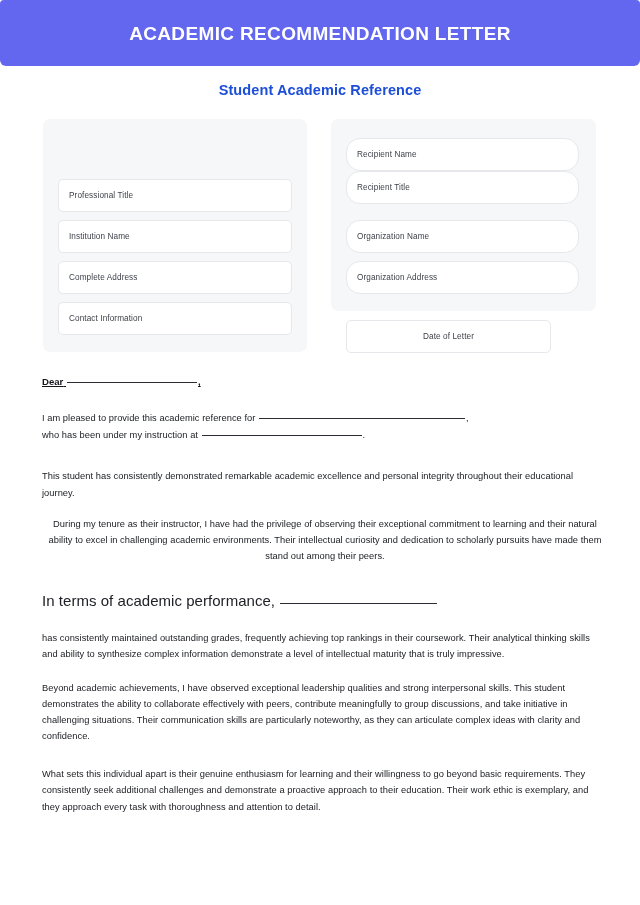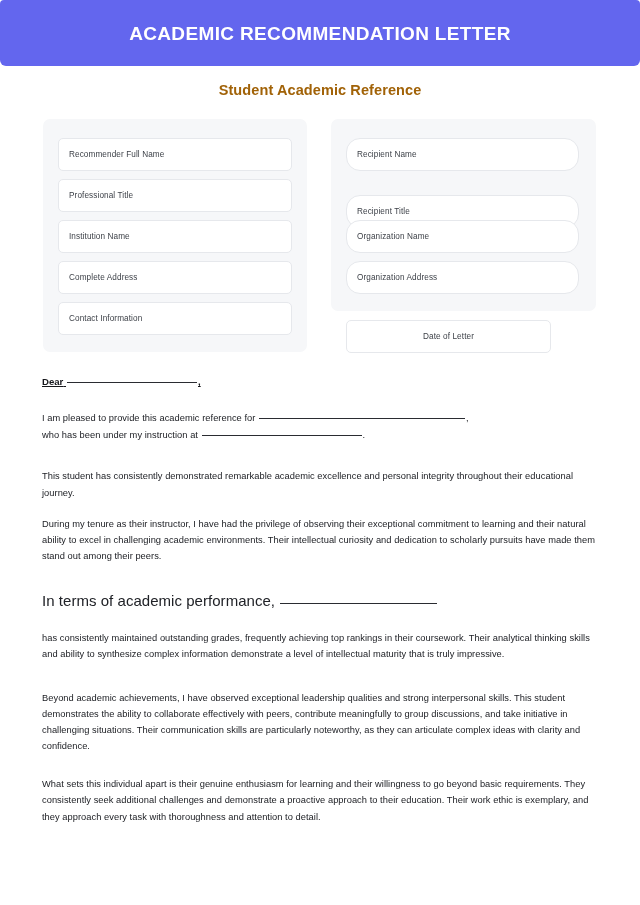"Student Academic Reference" .subtitle { color: #a16207 -> #1d4ed8 }
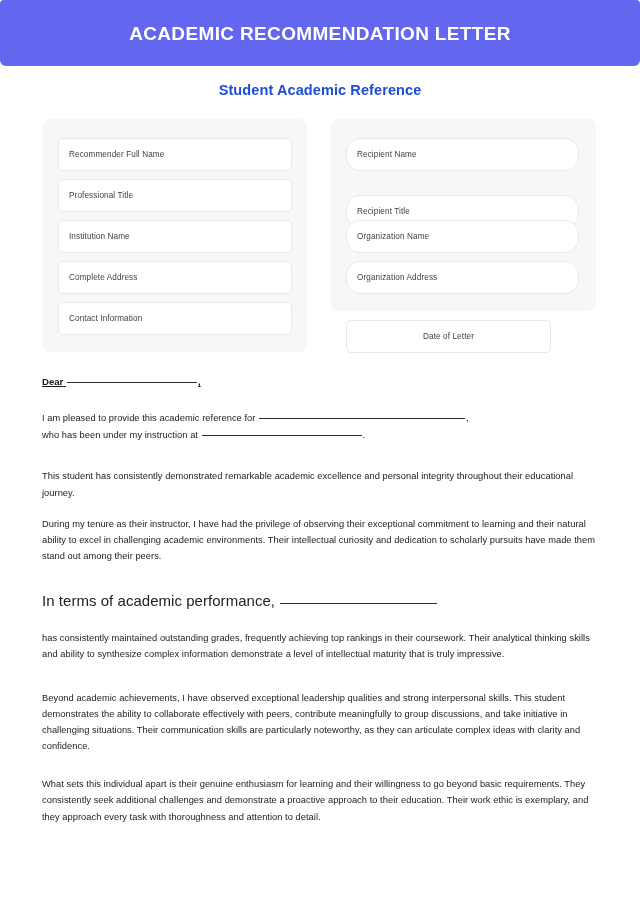"Recommender Full Name" div.field { html: <div> <span>Recommender Full Name</span> </div> -> none }
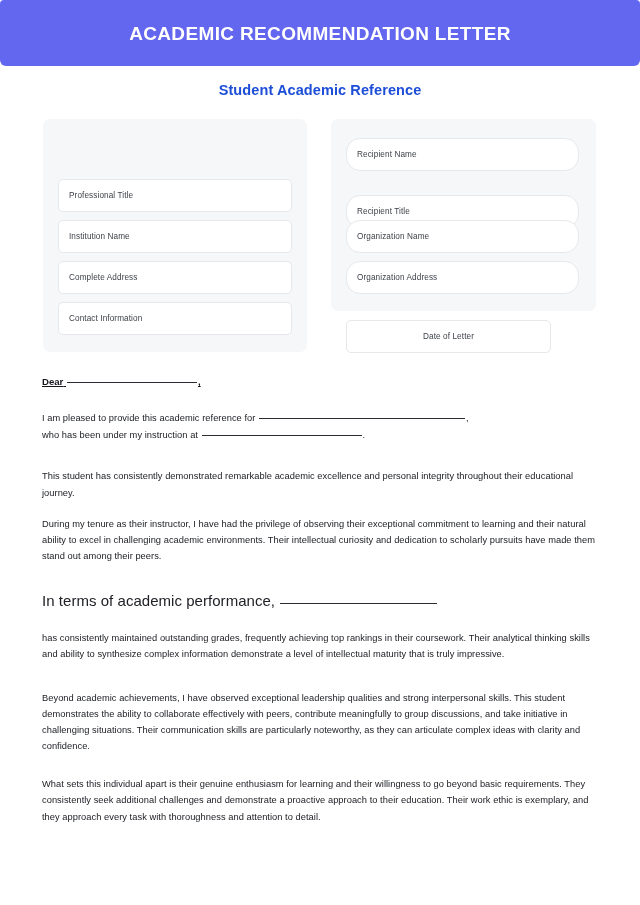"Recipient Title" .f-r2 { margin-top: 24px -> none }
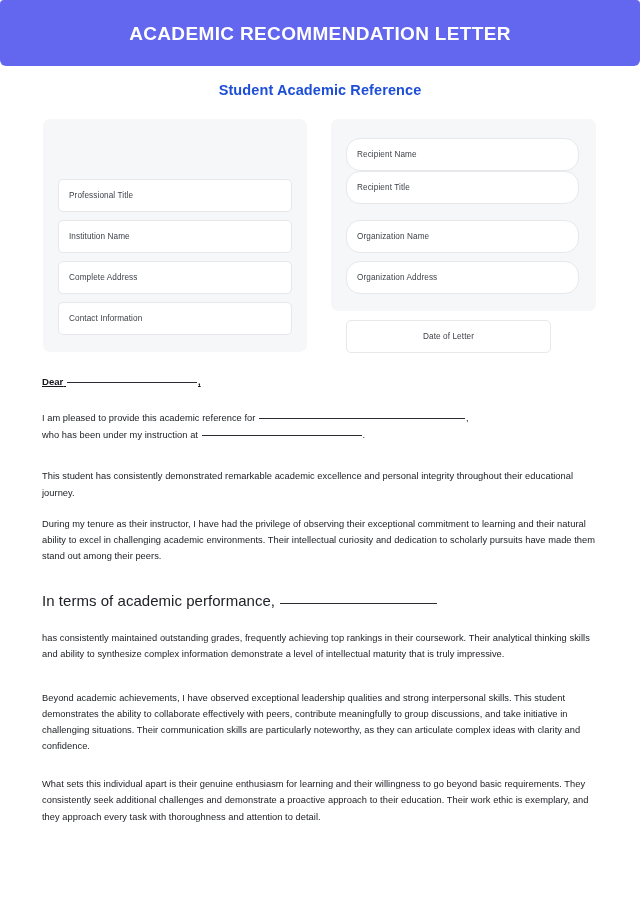"During my tenure as their" p.body-text { text-align: none -> center }
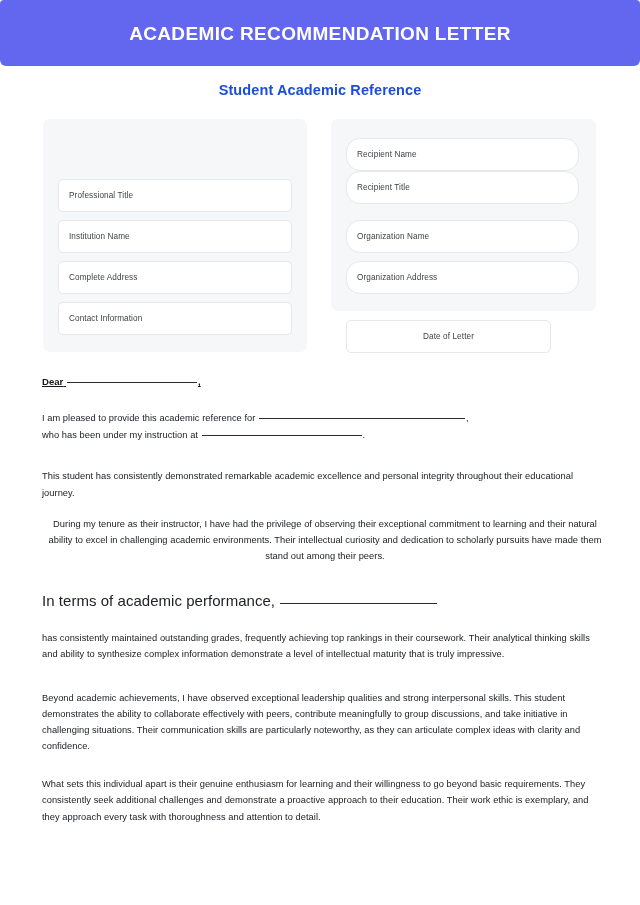"has consistently maintained outstanding" p.body-text { margin-bottom: 28px -> 18px }
